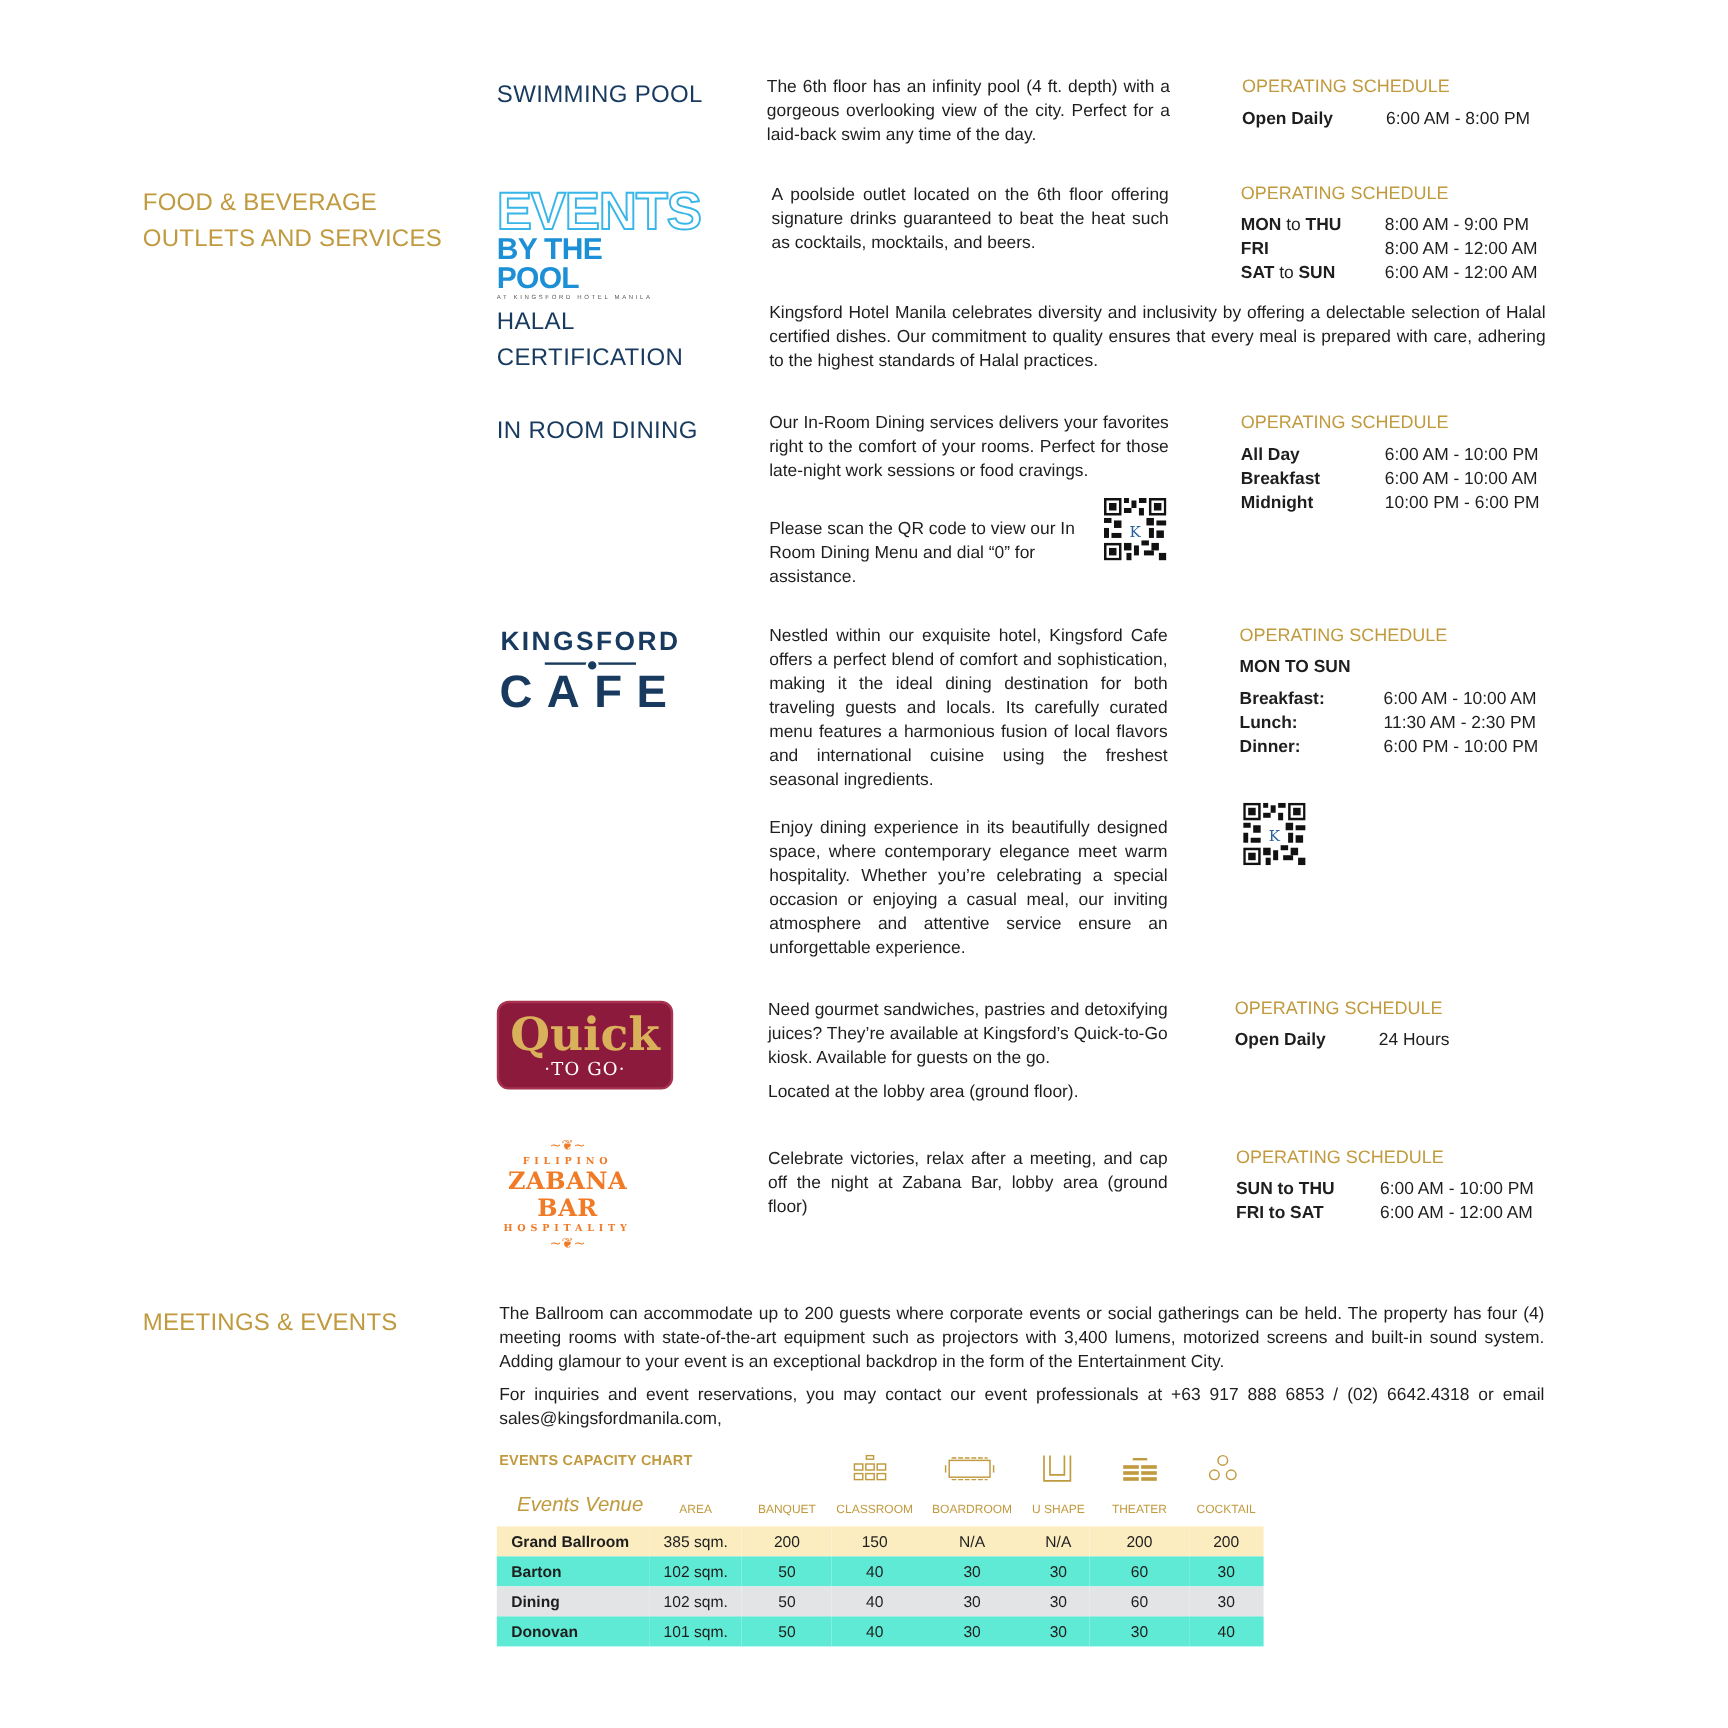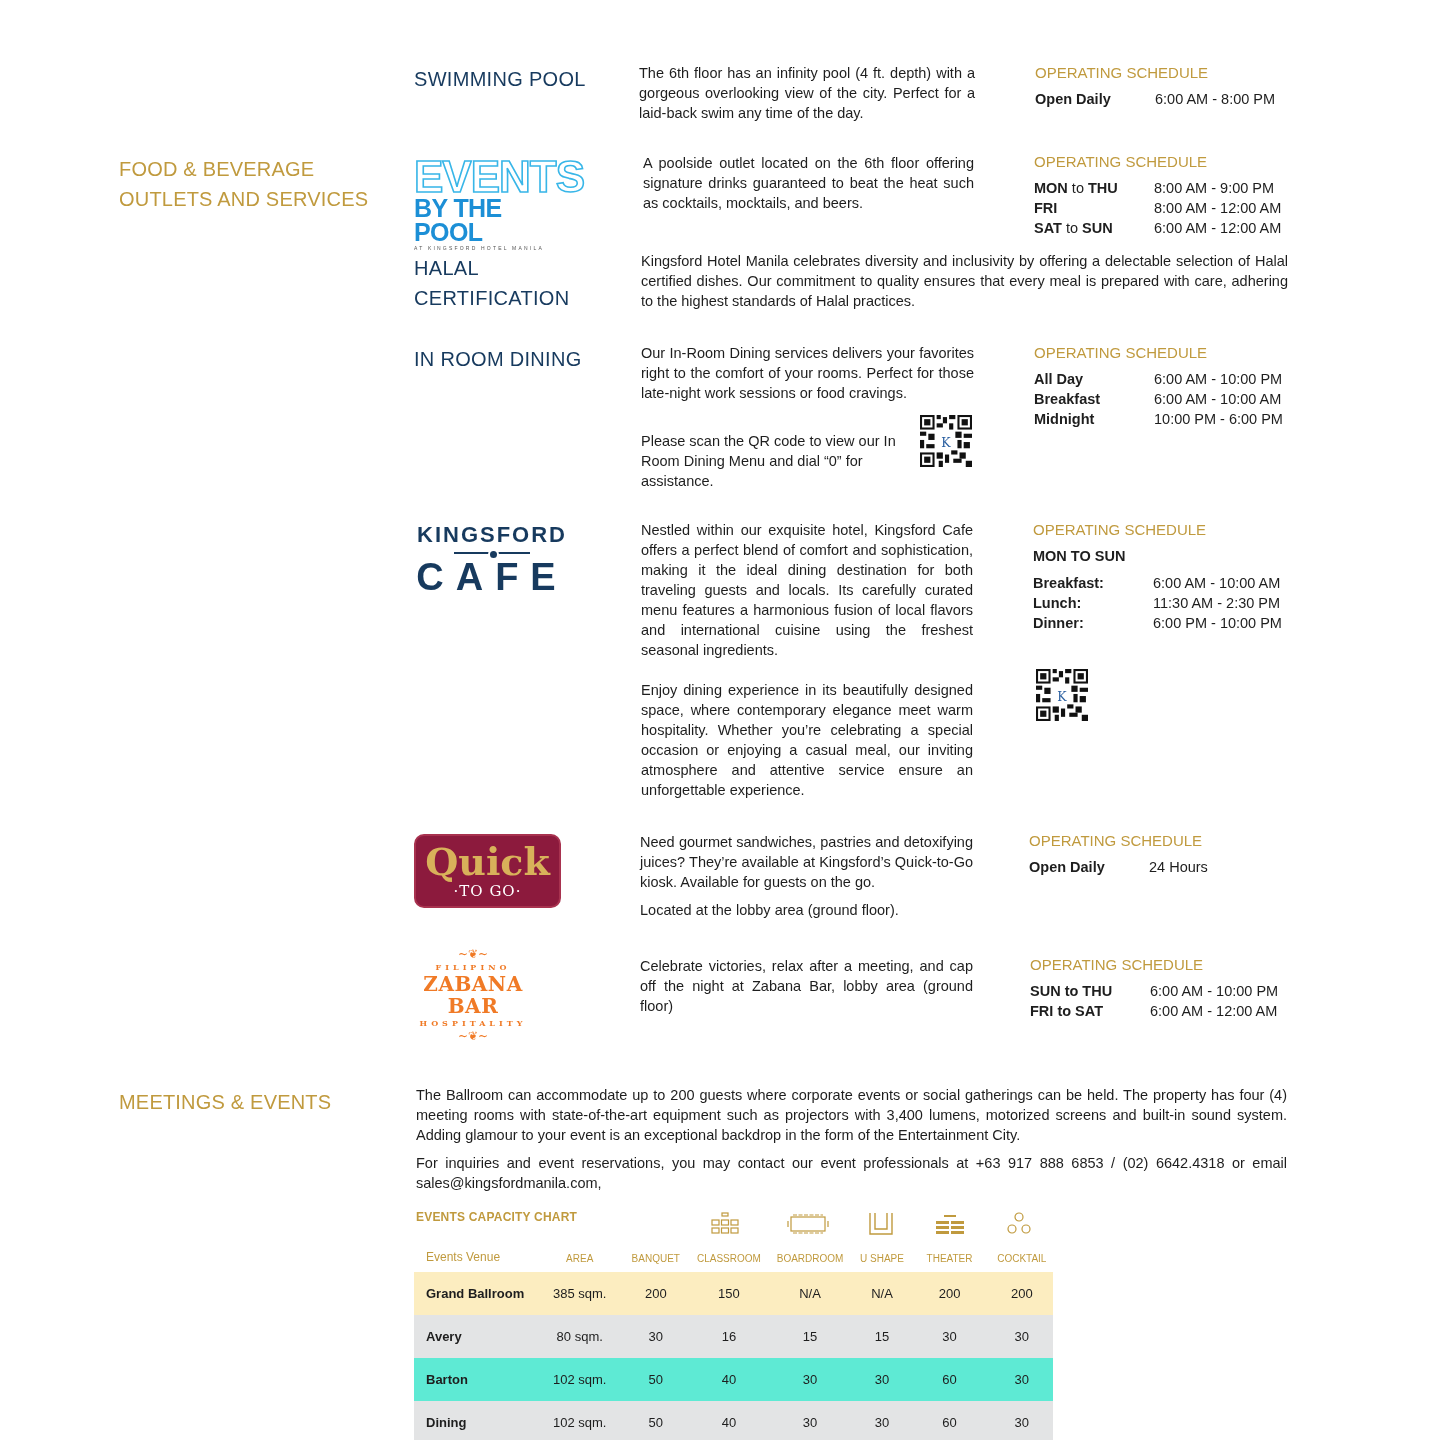"Events Venue" table.cap th.venue { font-size: 12px -> 17px; font-style: none -> italic; text-align: left -> center }
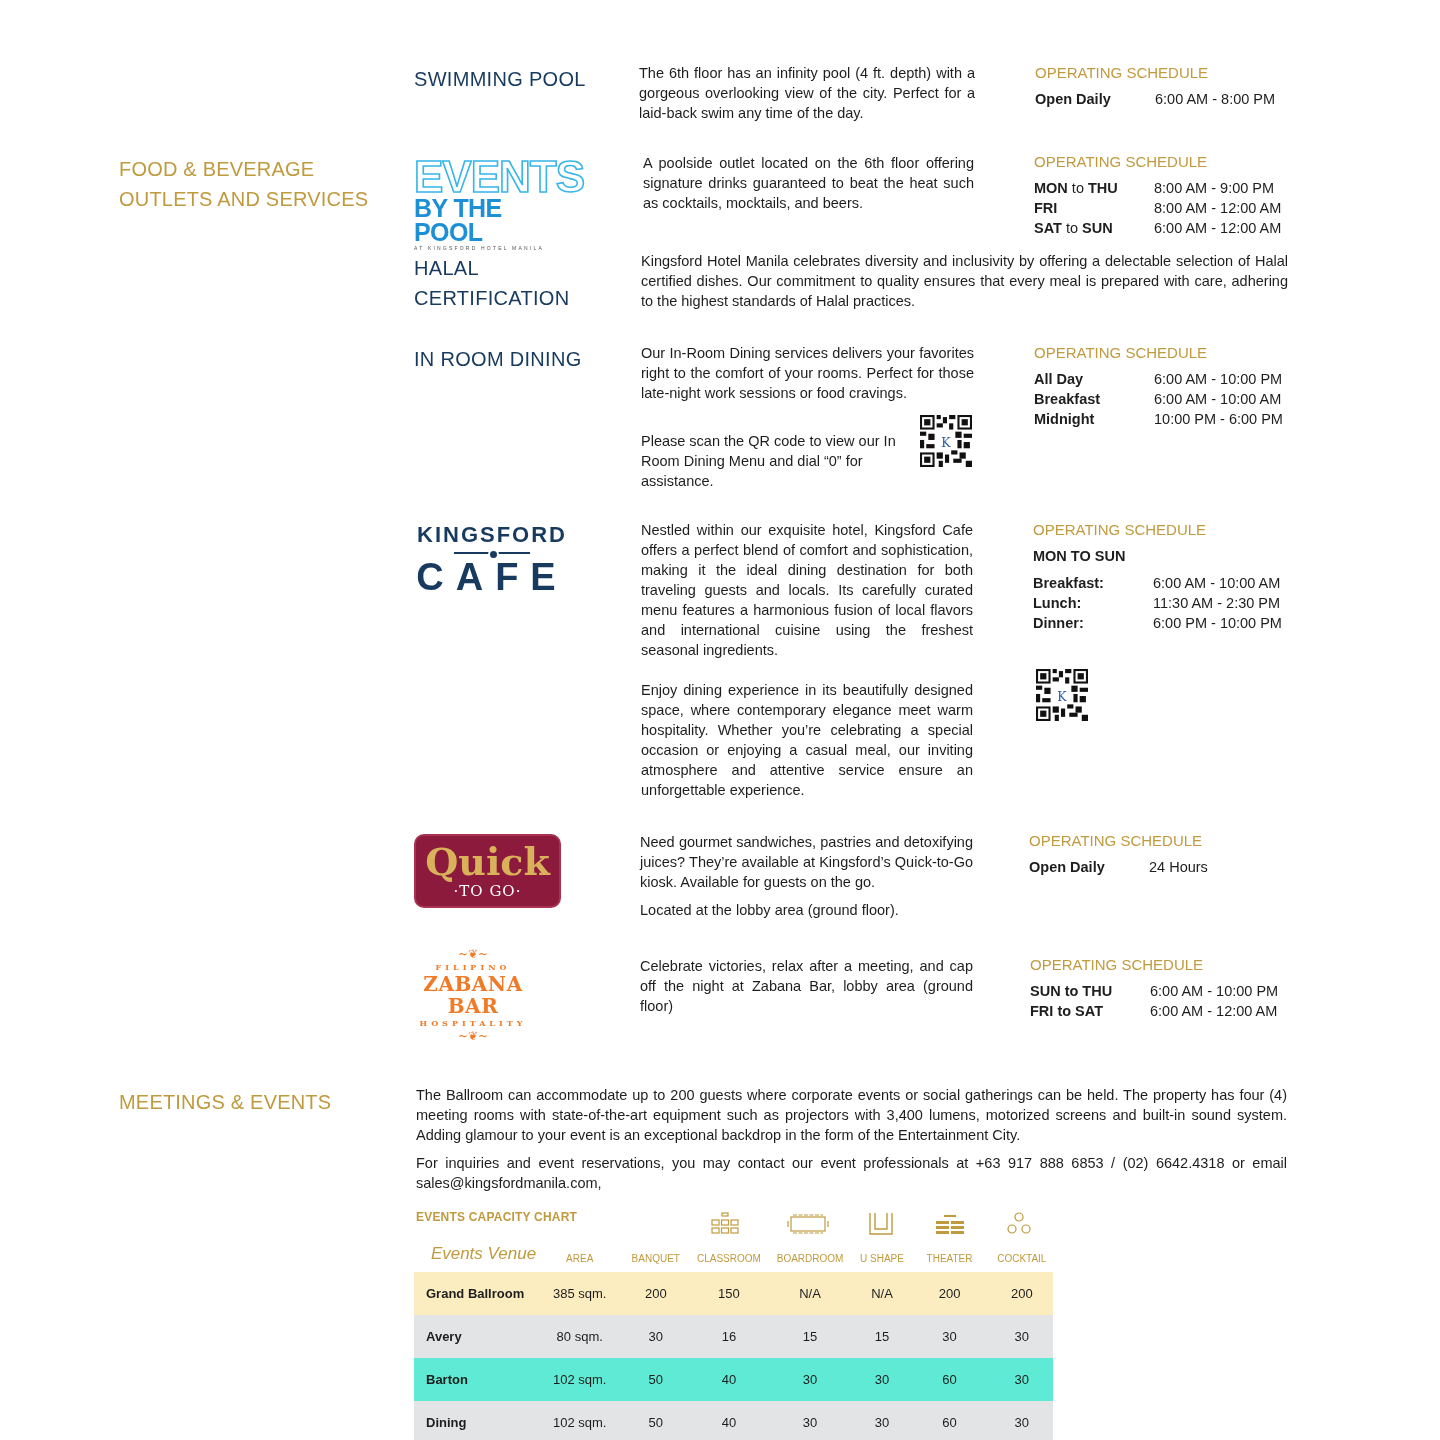"Grand Ballroom" table.cap td { height: 43px -> 25px }
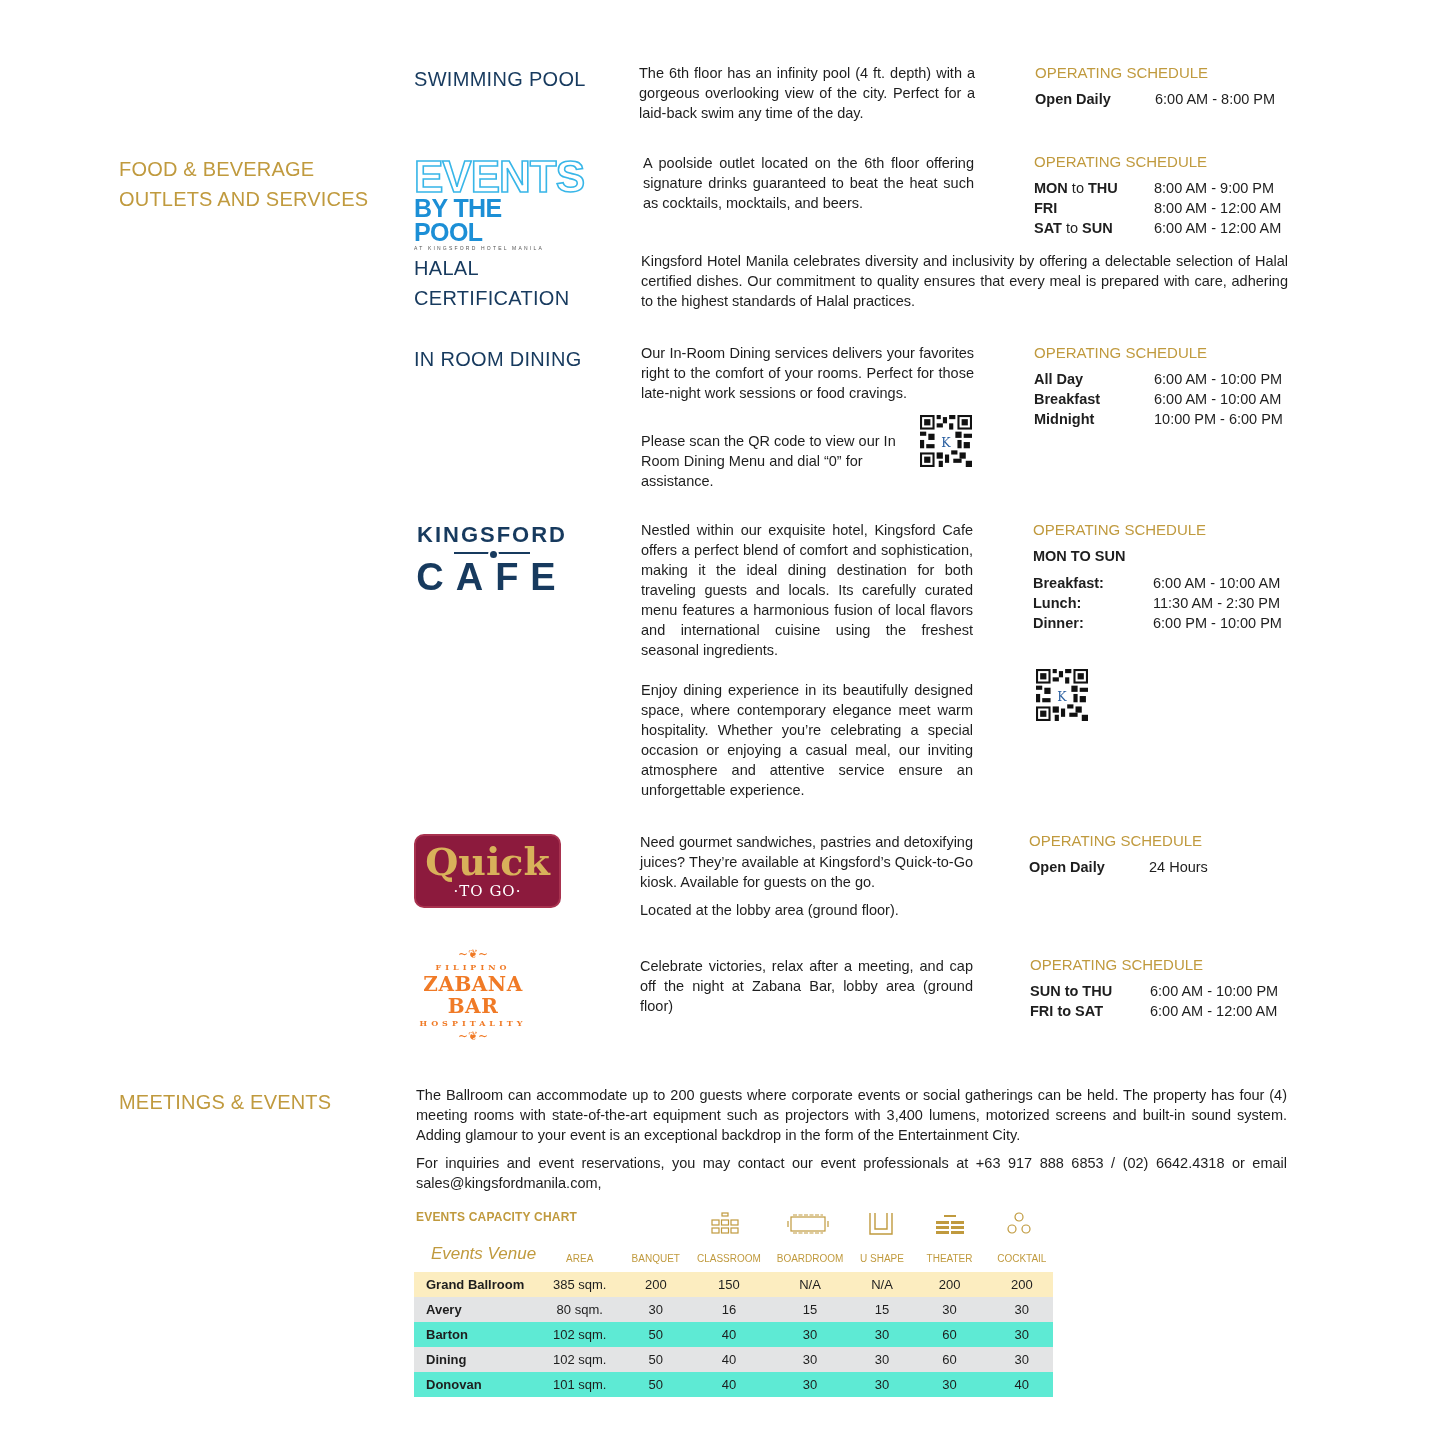"Avery" tr.g1 { html: <tr> <td>Avery</td> <td>80 sqm.</td> <td>30</td> <td>16</td> <td>15</td> <td>15</td> <td>30</td> <td>30</td> </tr> -> none }
